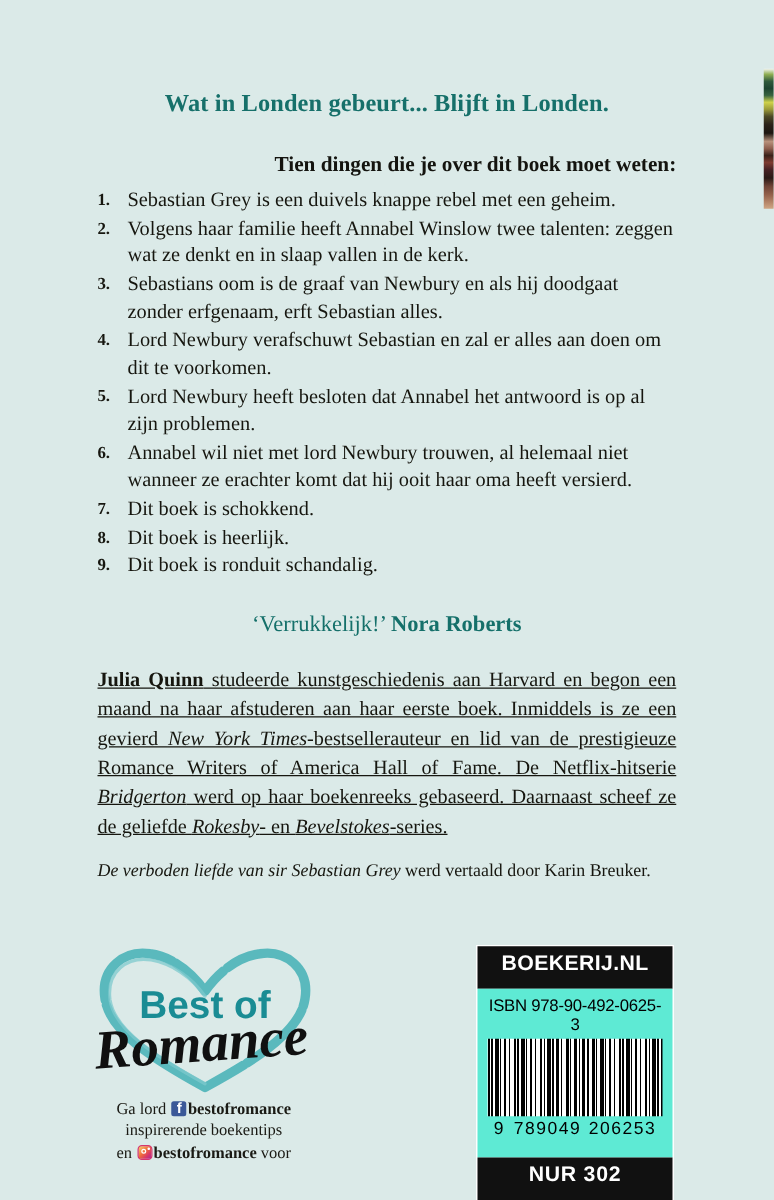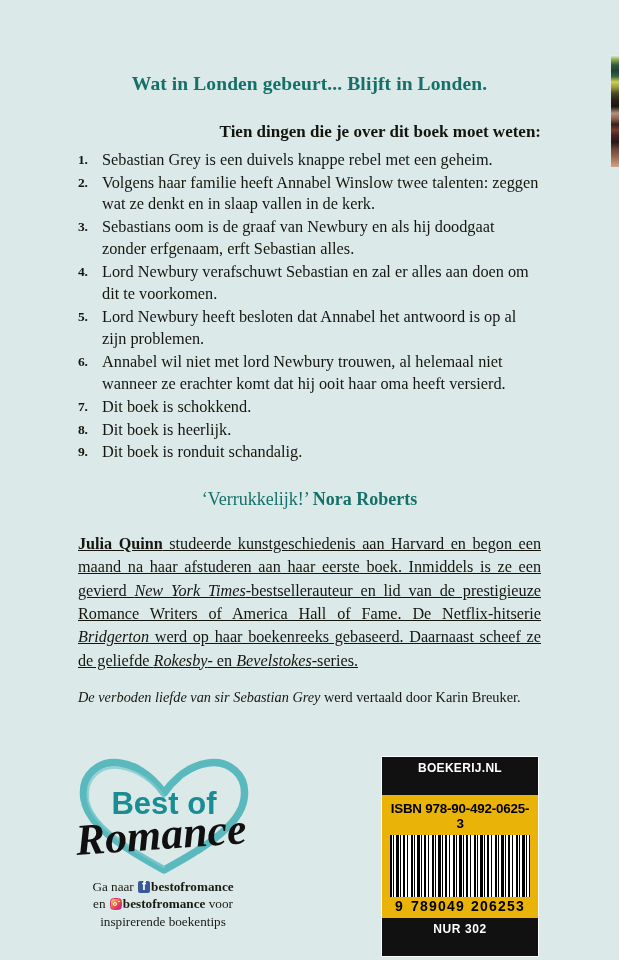"BOEKERIJ.NL" .bc-head, .bc-foot { font-size: 12px -> 17px; padding: 4px 0 20px 0 -> 4px 0 10px 0 }
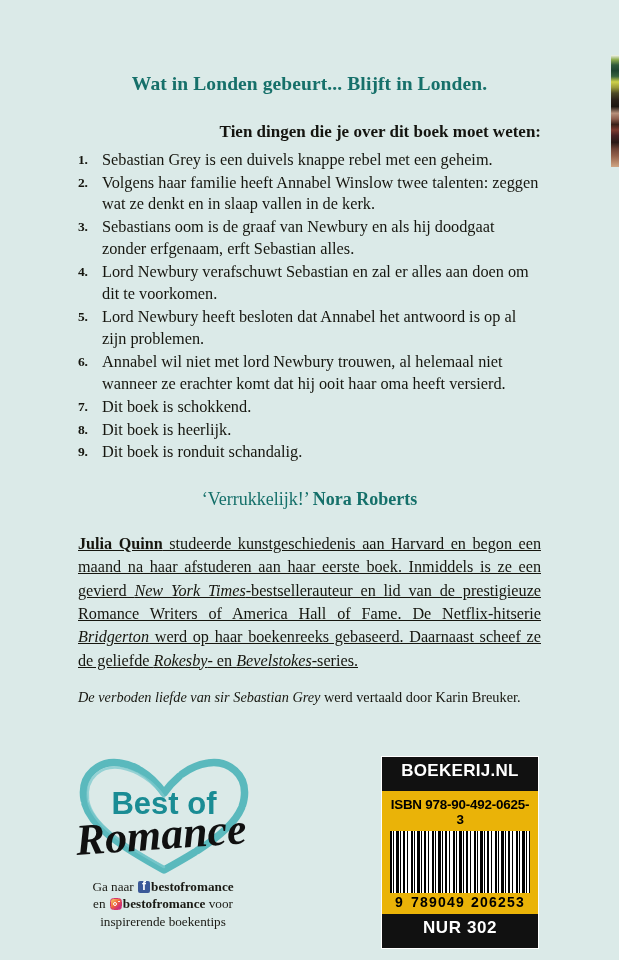"ISBN 978-90-492-0625-3" .bc-body { background: #eab308 -> #5eead4; font-weight: bold -> none; padding: 6px 8px 4px 8px -> 6px 8px 16px 8px }
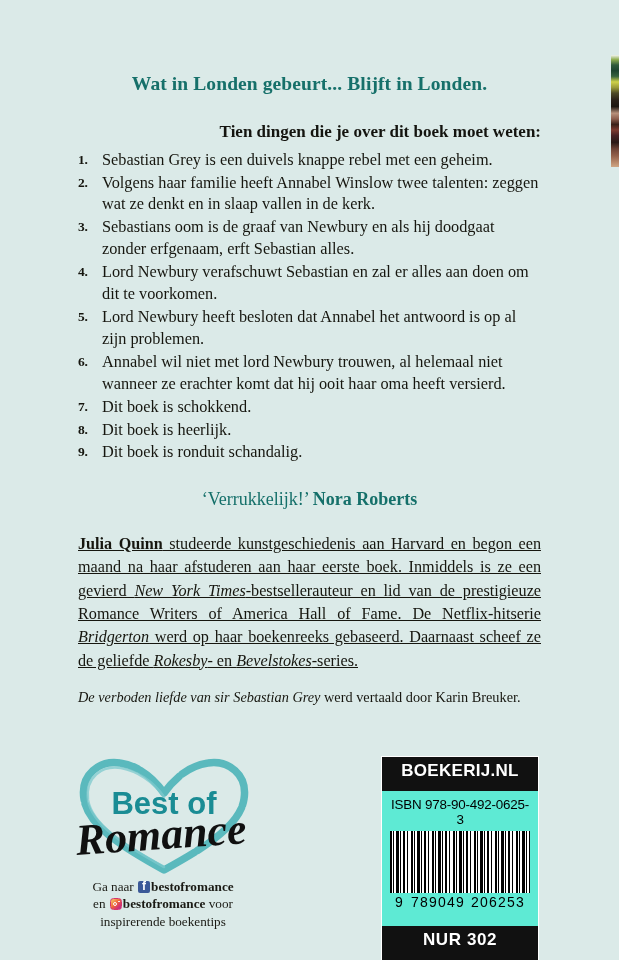"Ga naar" span { text: naar -> lord }
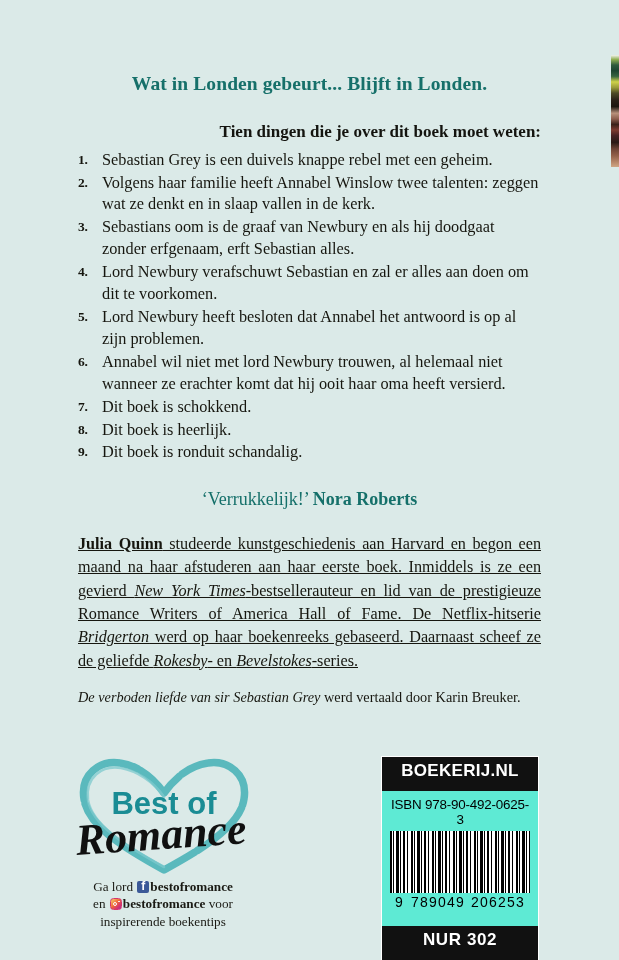"en bestofromance voor" span.social-line { order: before "inspirerende boekentips" -> after "inspirerende boekentips" }
